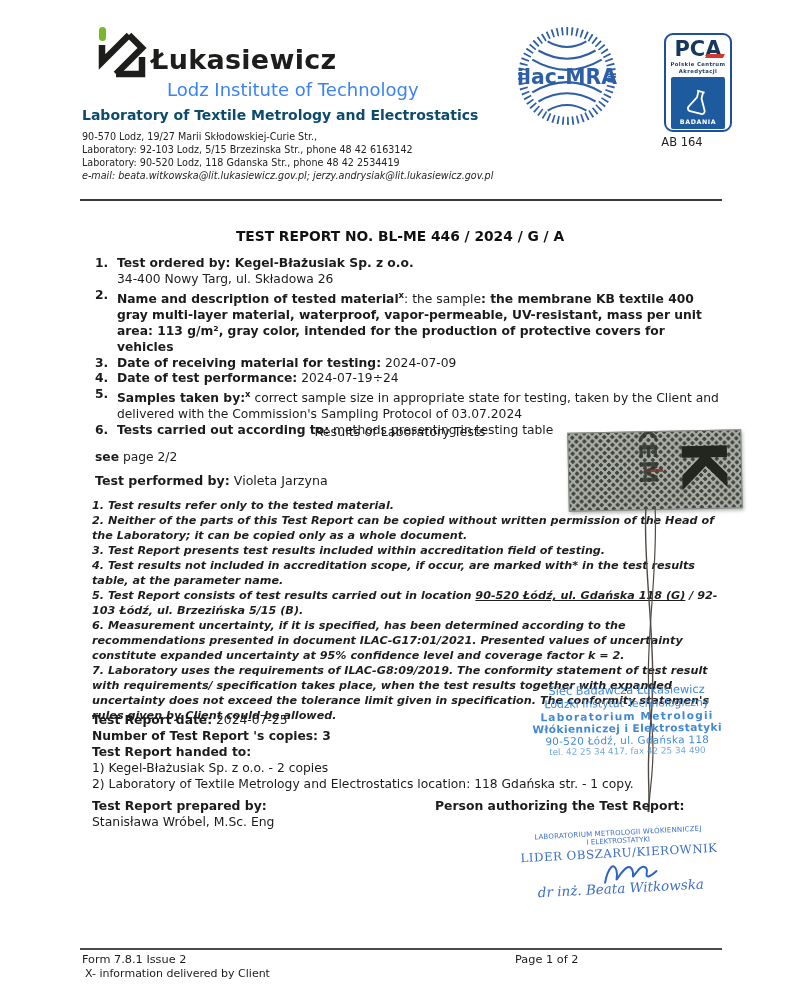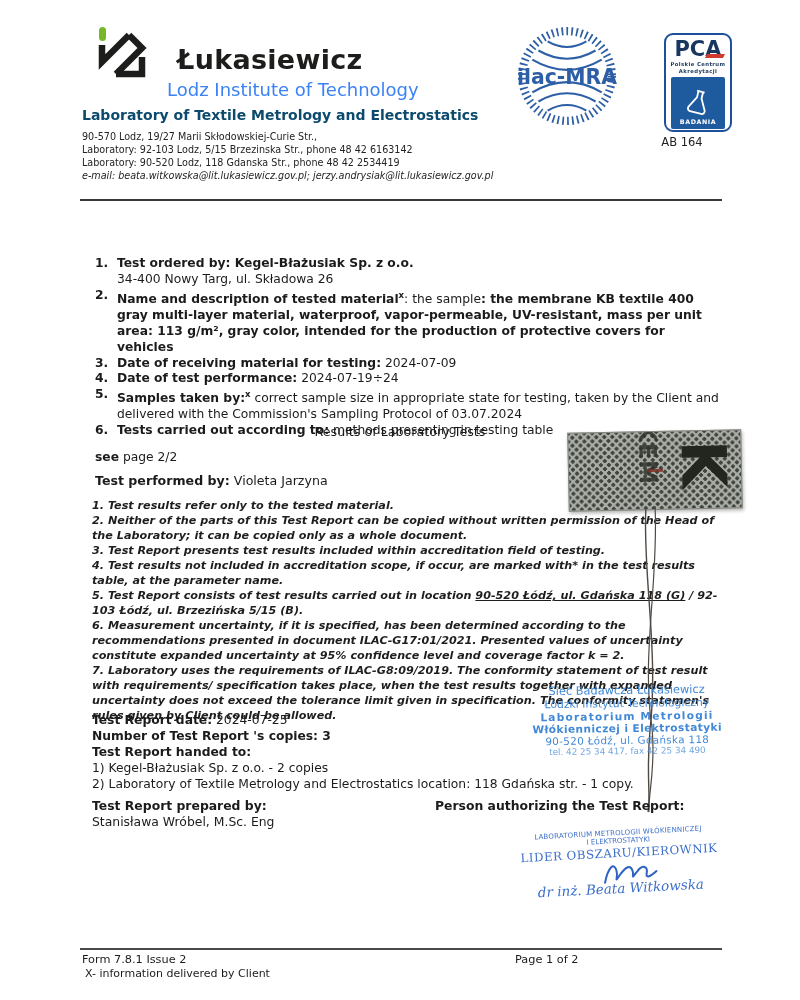"Łukasiewicz" .brand-name { margin-left: 26px -> none }
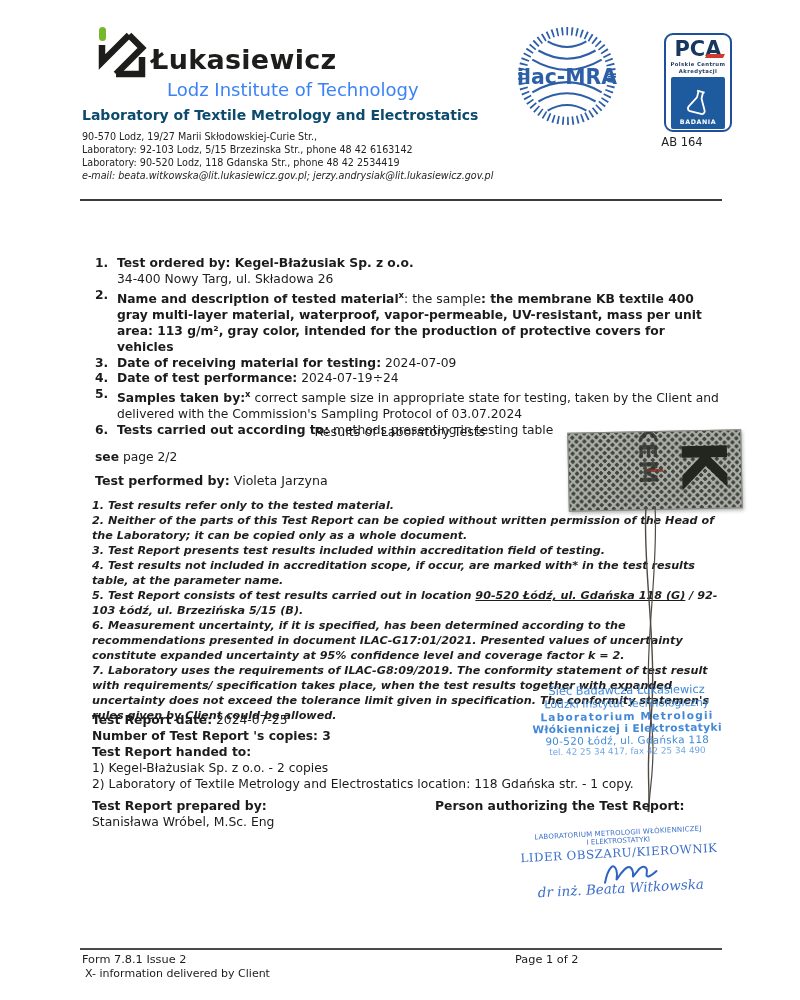"TEST REPORT NO. BL-ME 446" div.rpt-title { html: none -> <div>TEST REPORT NO. BL-ME 446 / 2024 / G / A</div> }
